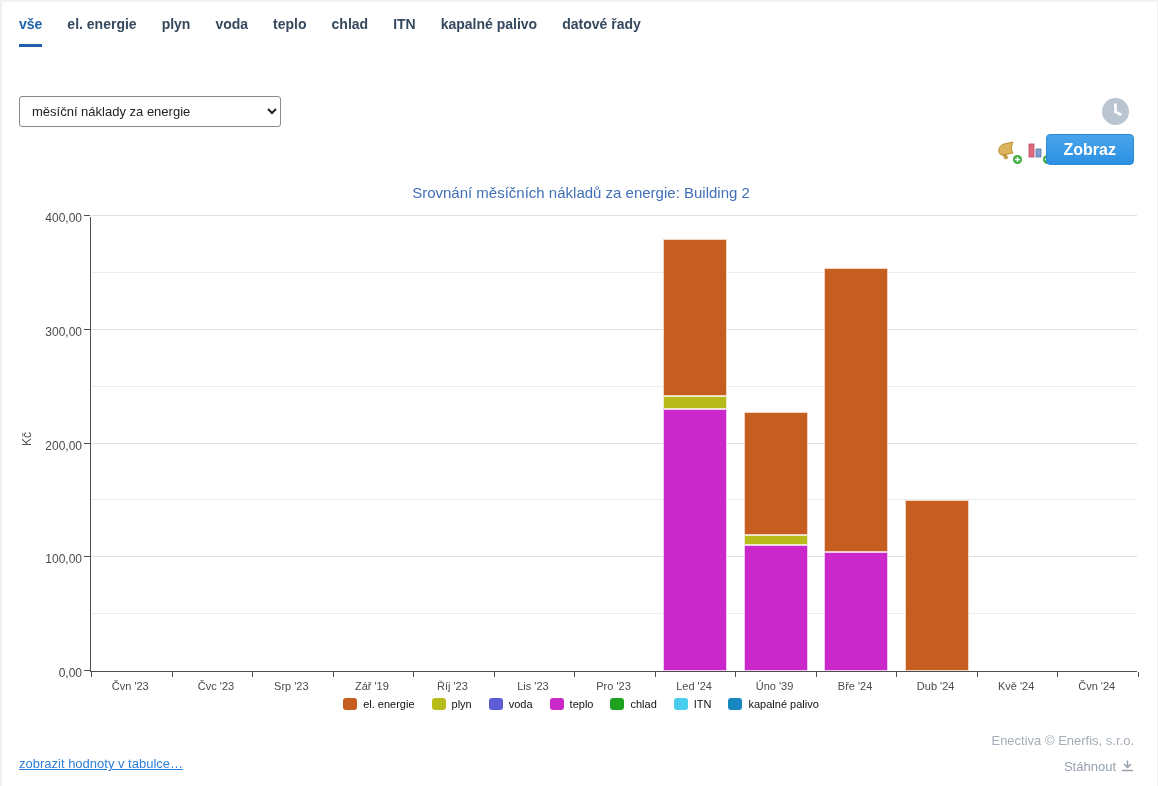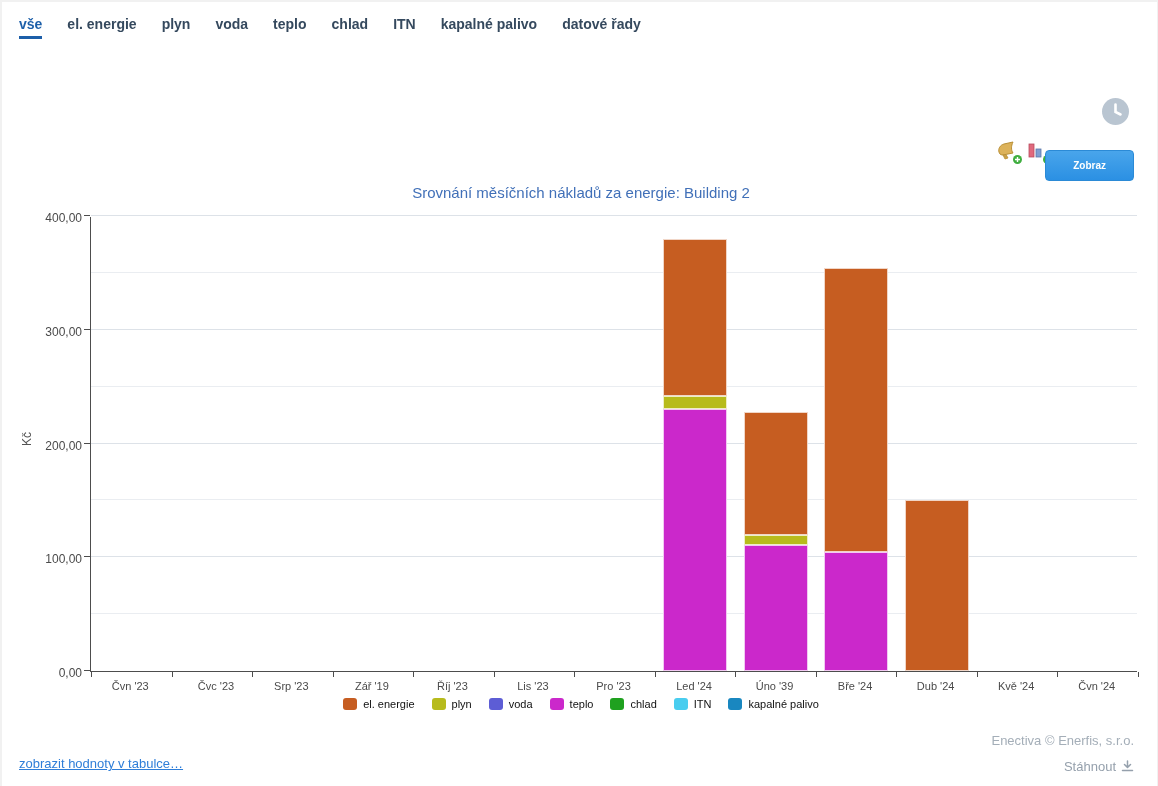"vše" .tab { padding-bottom: 4px -> 12px }
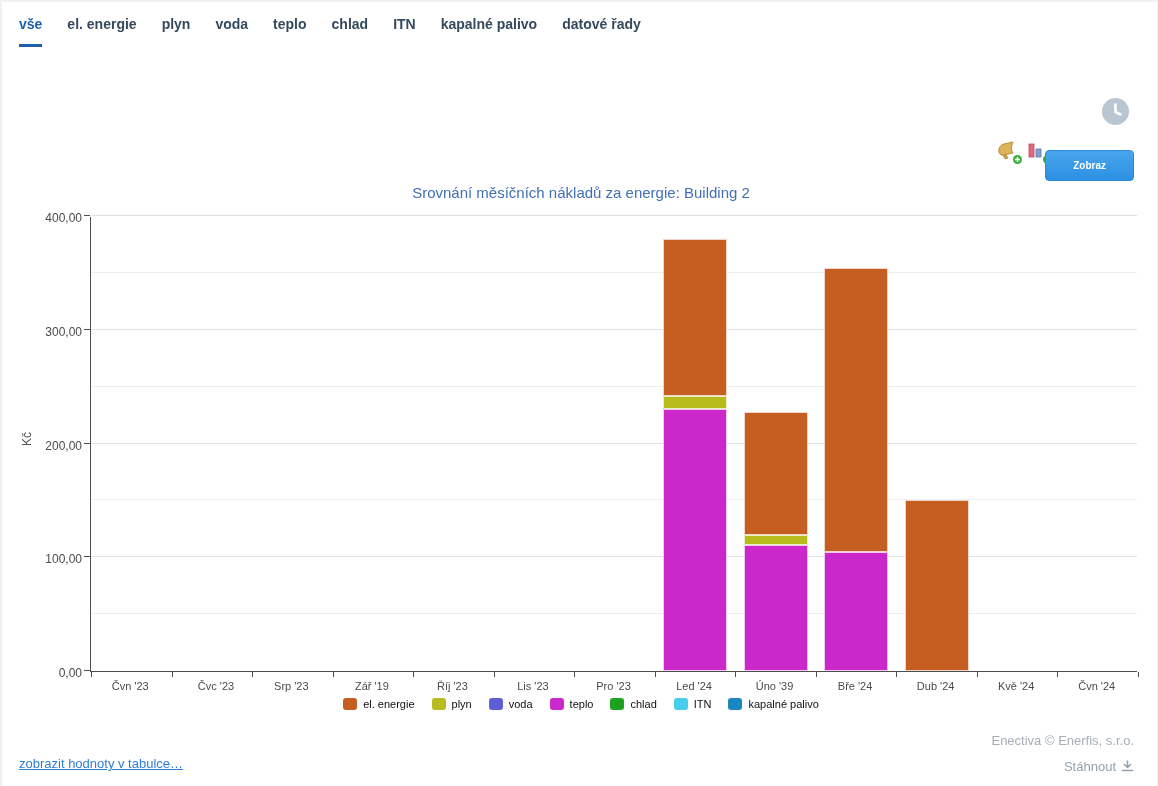"měsíční náklady za energie" select.metric-select { html: none -> <select><option>měsíční náklady za energie</option></select> }
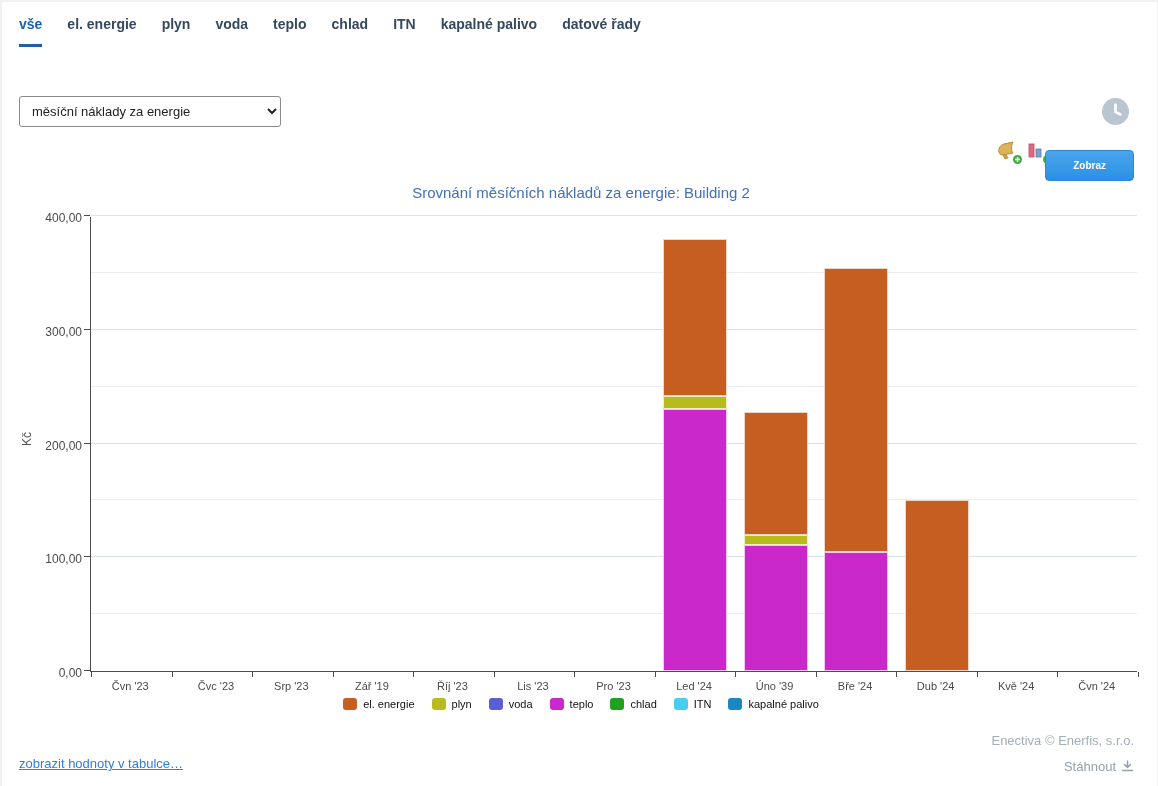"Zobraz" .show-btn { font-size: 10px -> 16px; padding: 0 27px -> 0 17px; top: 148px -> 132px }
